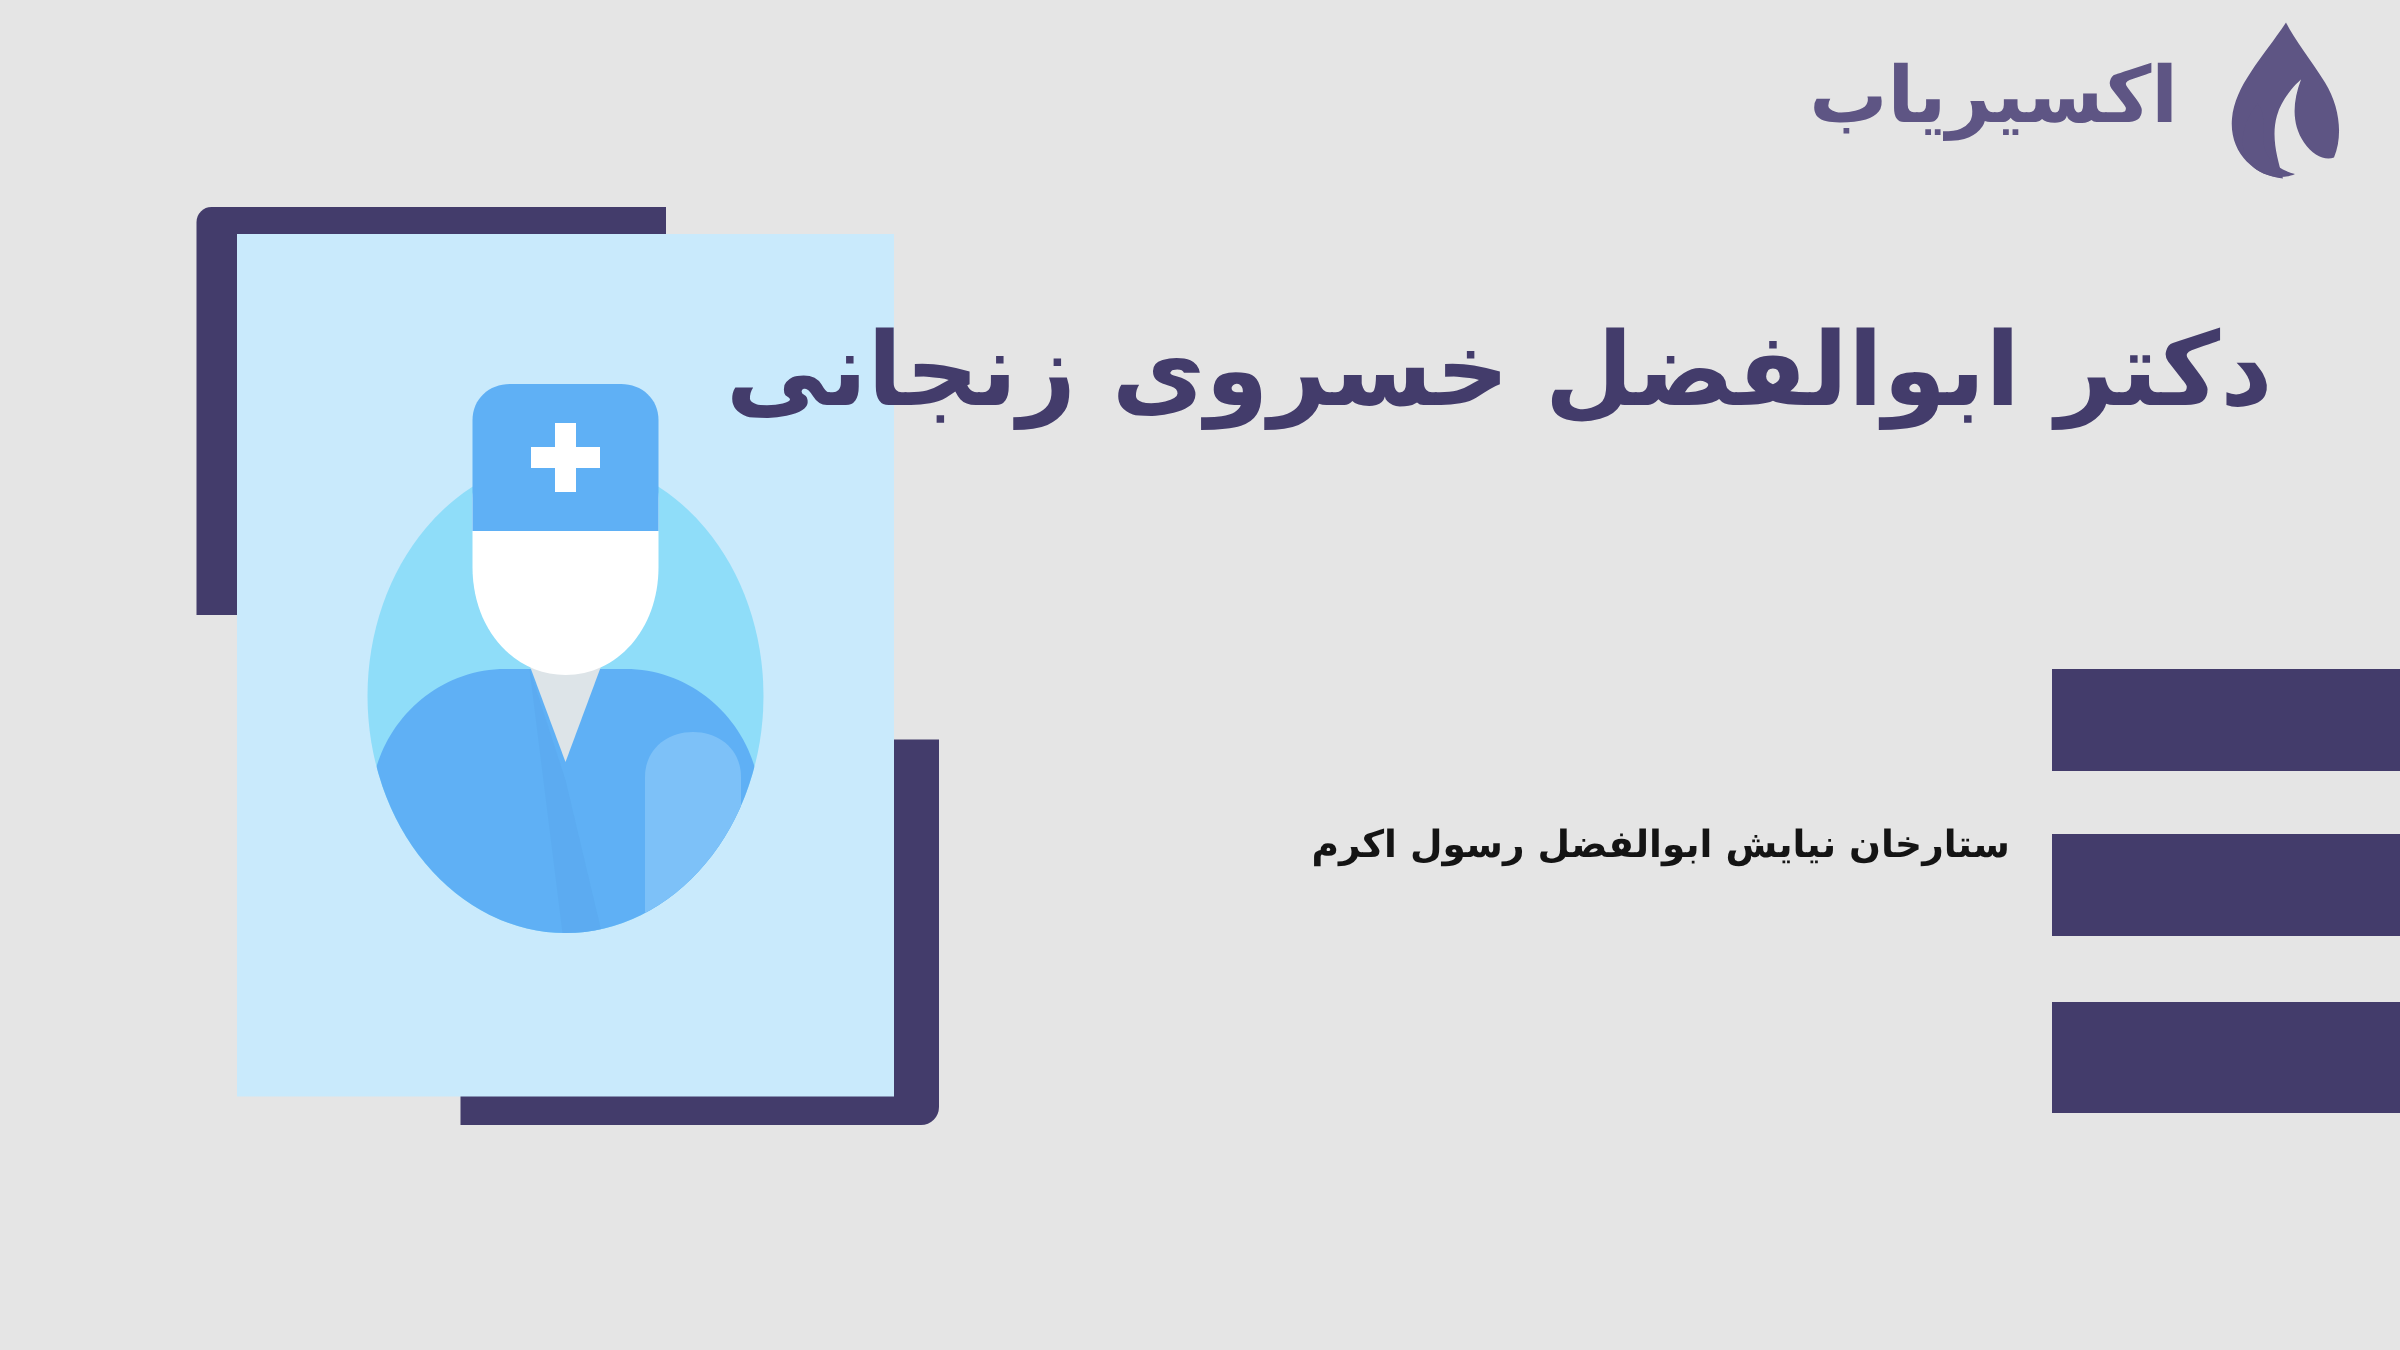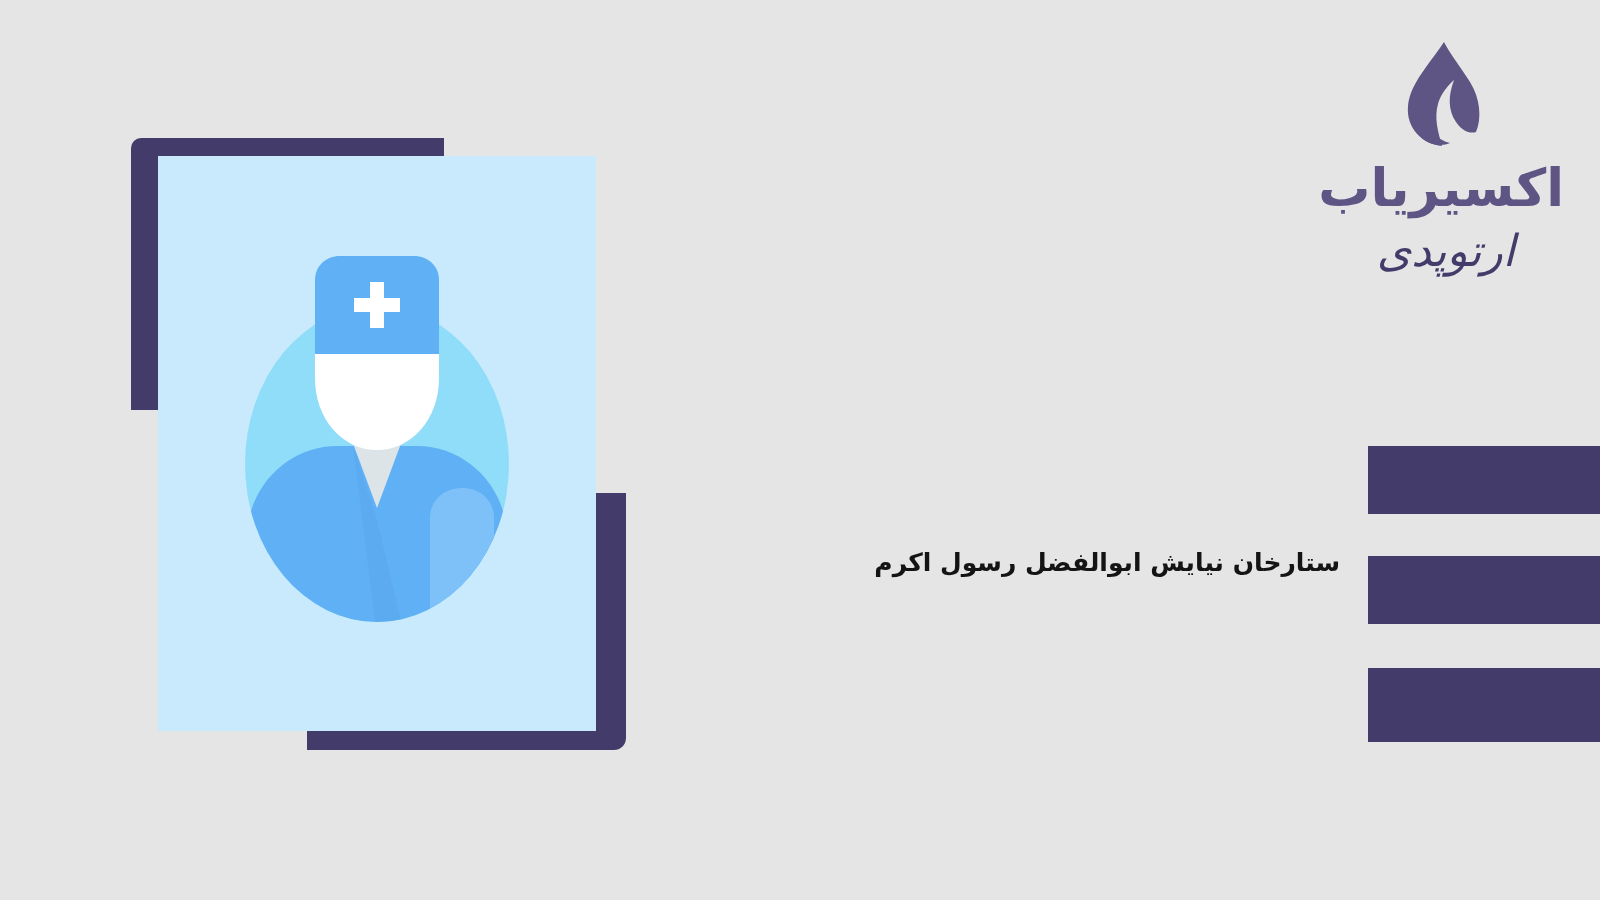"اکسیریاب" .brand { flex-direction: column -> row; gap: 14px -> 26px; top: 40px -> 13px }
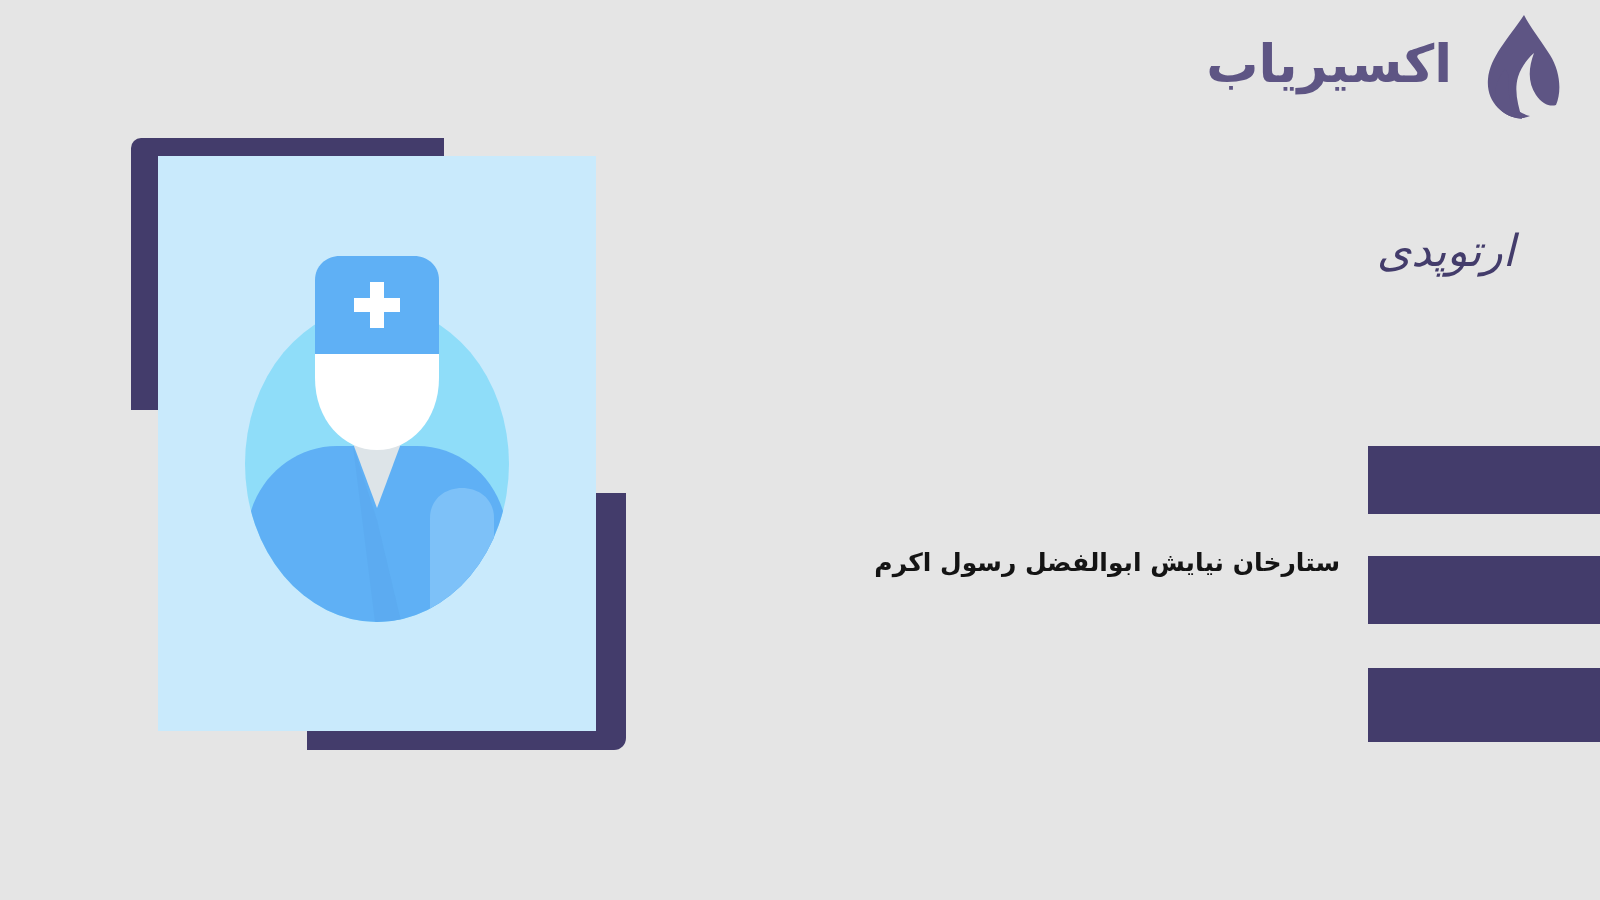"دکتر ابوالفضل خسروی زنجانی" h1.doctor-name { html: none -> <h1>دکتر ابوالفضل خسروی زنجانی</h1> }
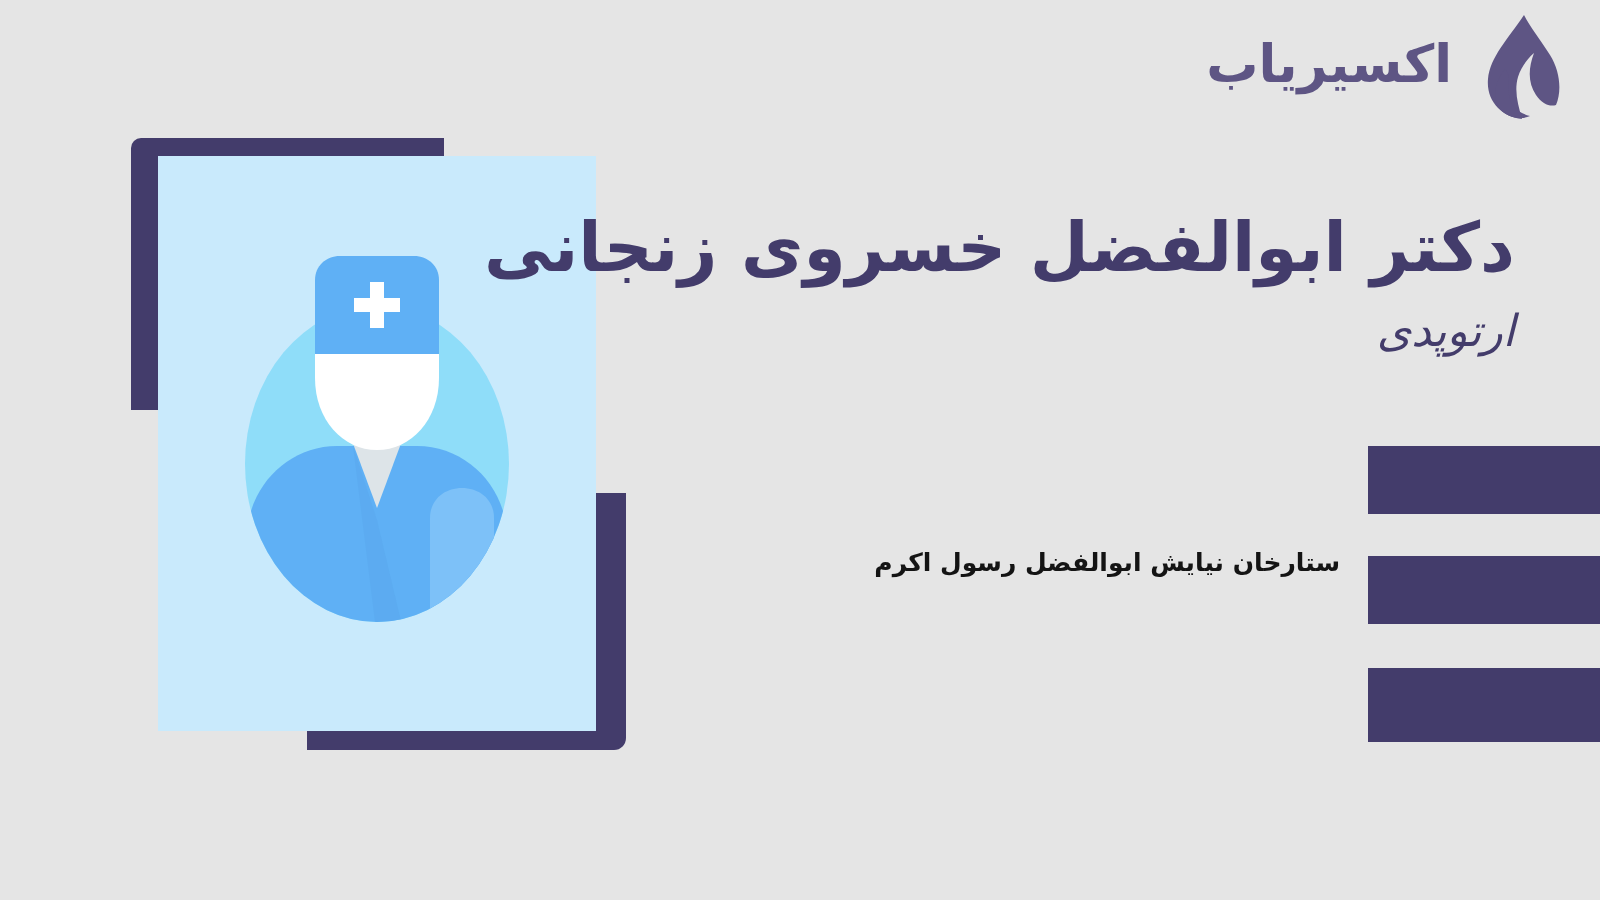"ارتوپدی" div.speciality { html: <div>ارتوپدی</div> -> none }
